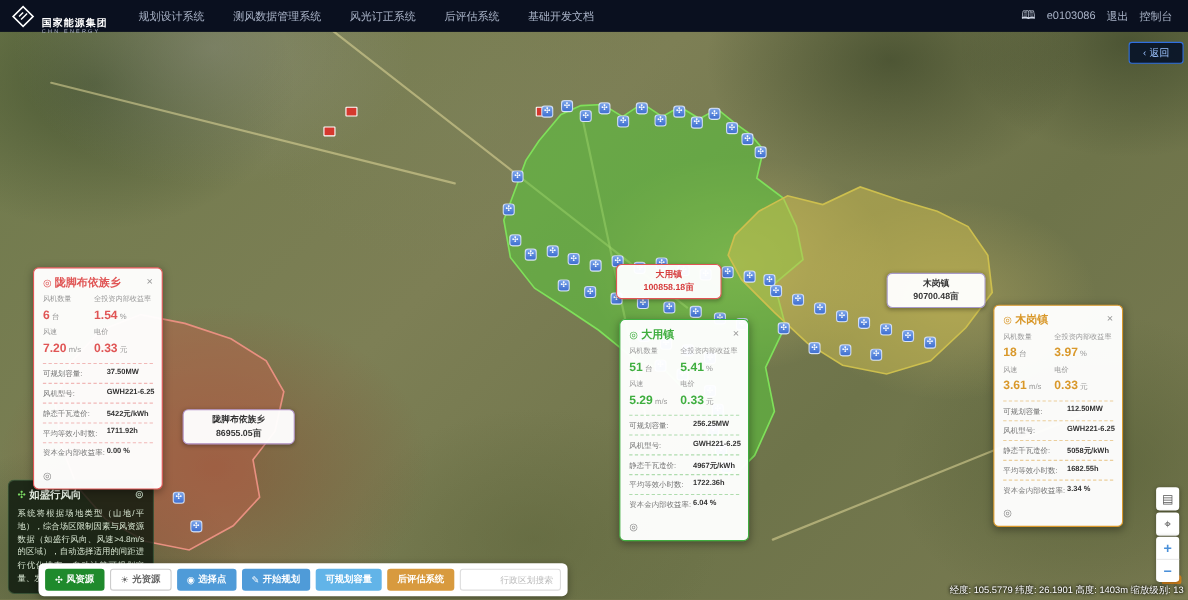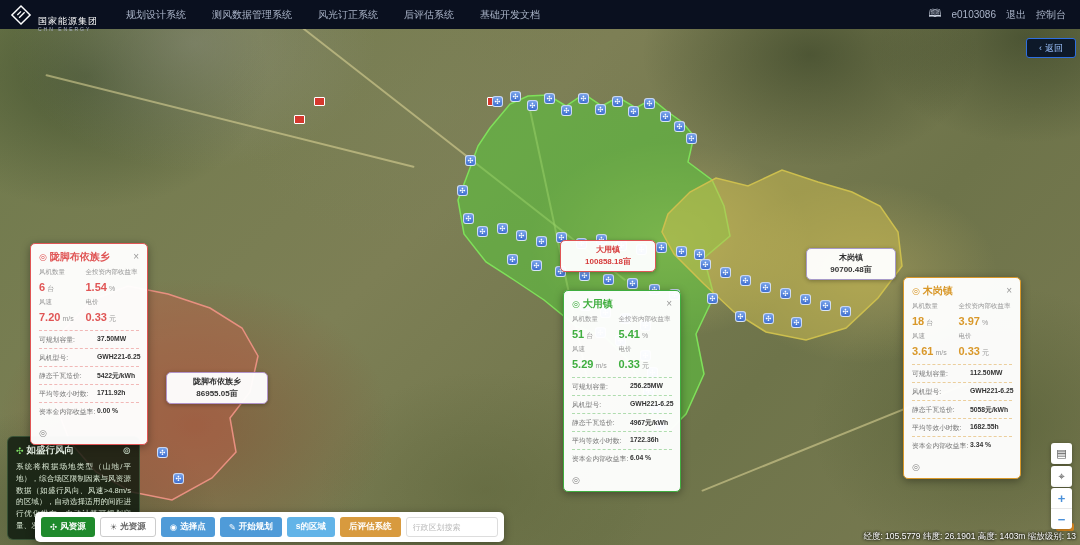"国家能源集团" .logo-cn { font-weight: normal -> bold }
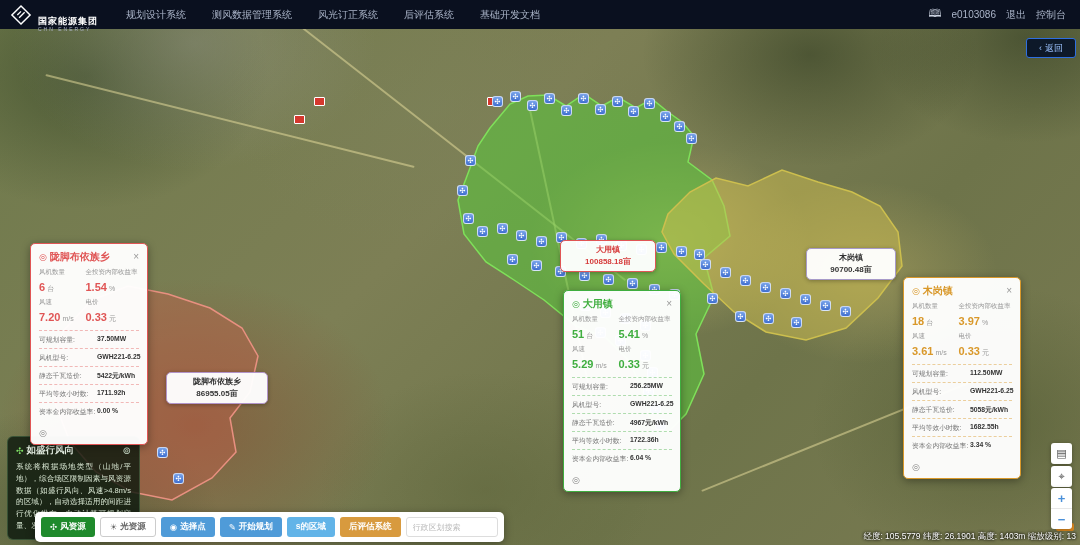"s的区域" span { text: s的区域 -> 可规划容量 }
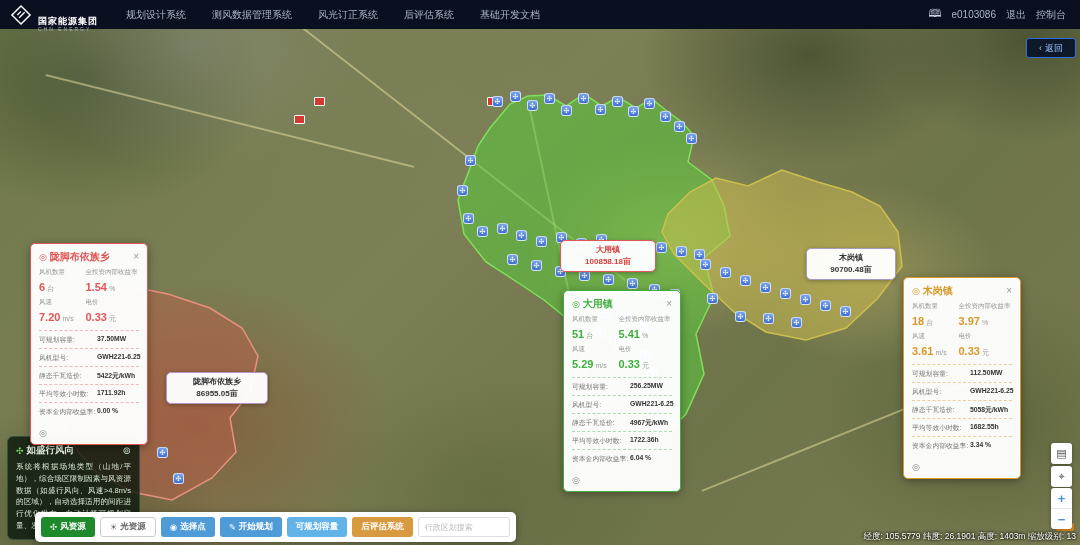"行政区划搜索" .tsearch { text-align: none -> right }
